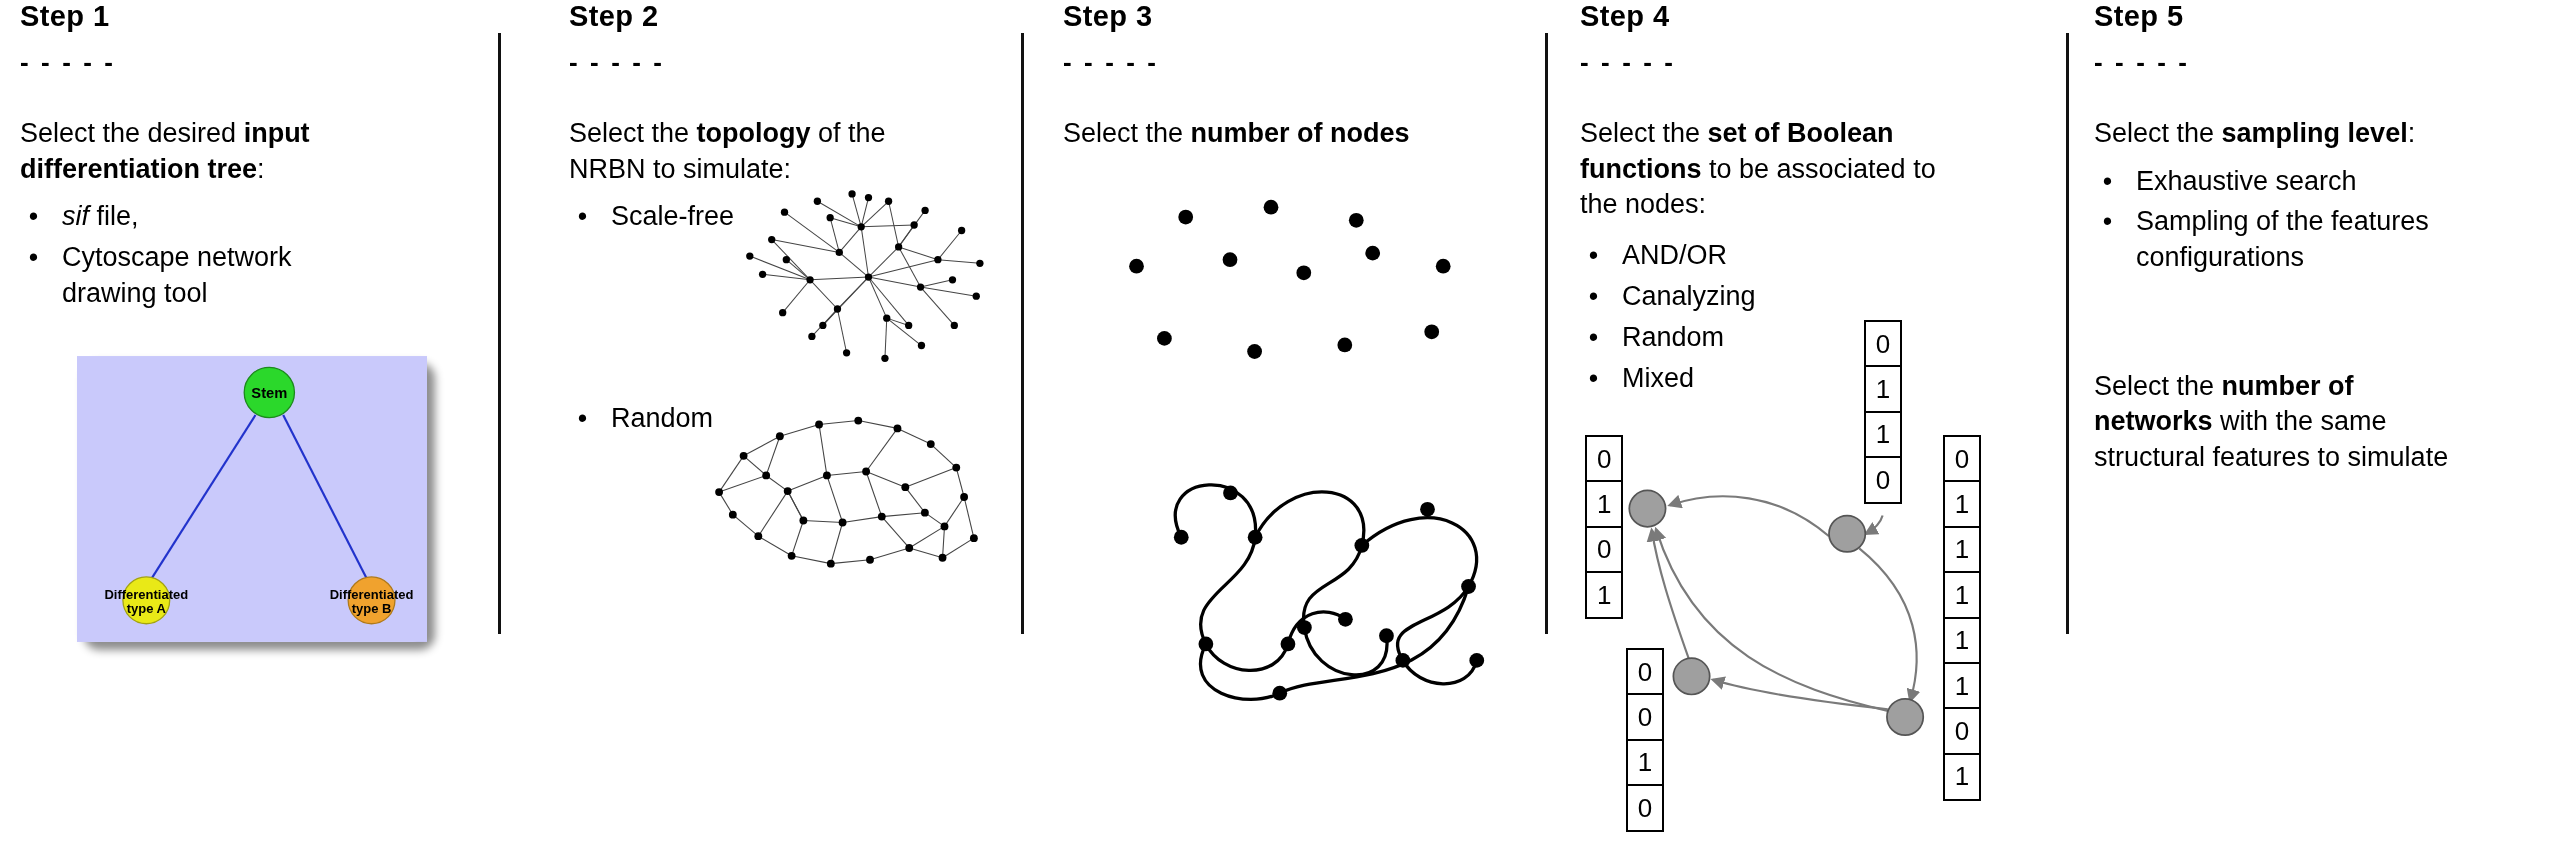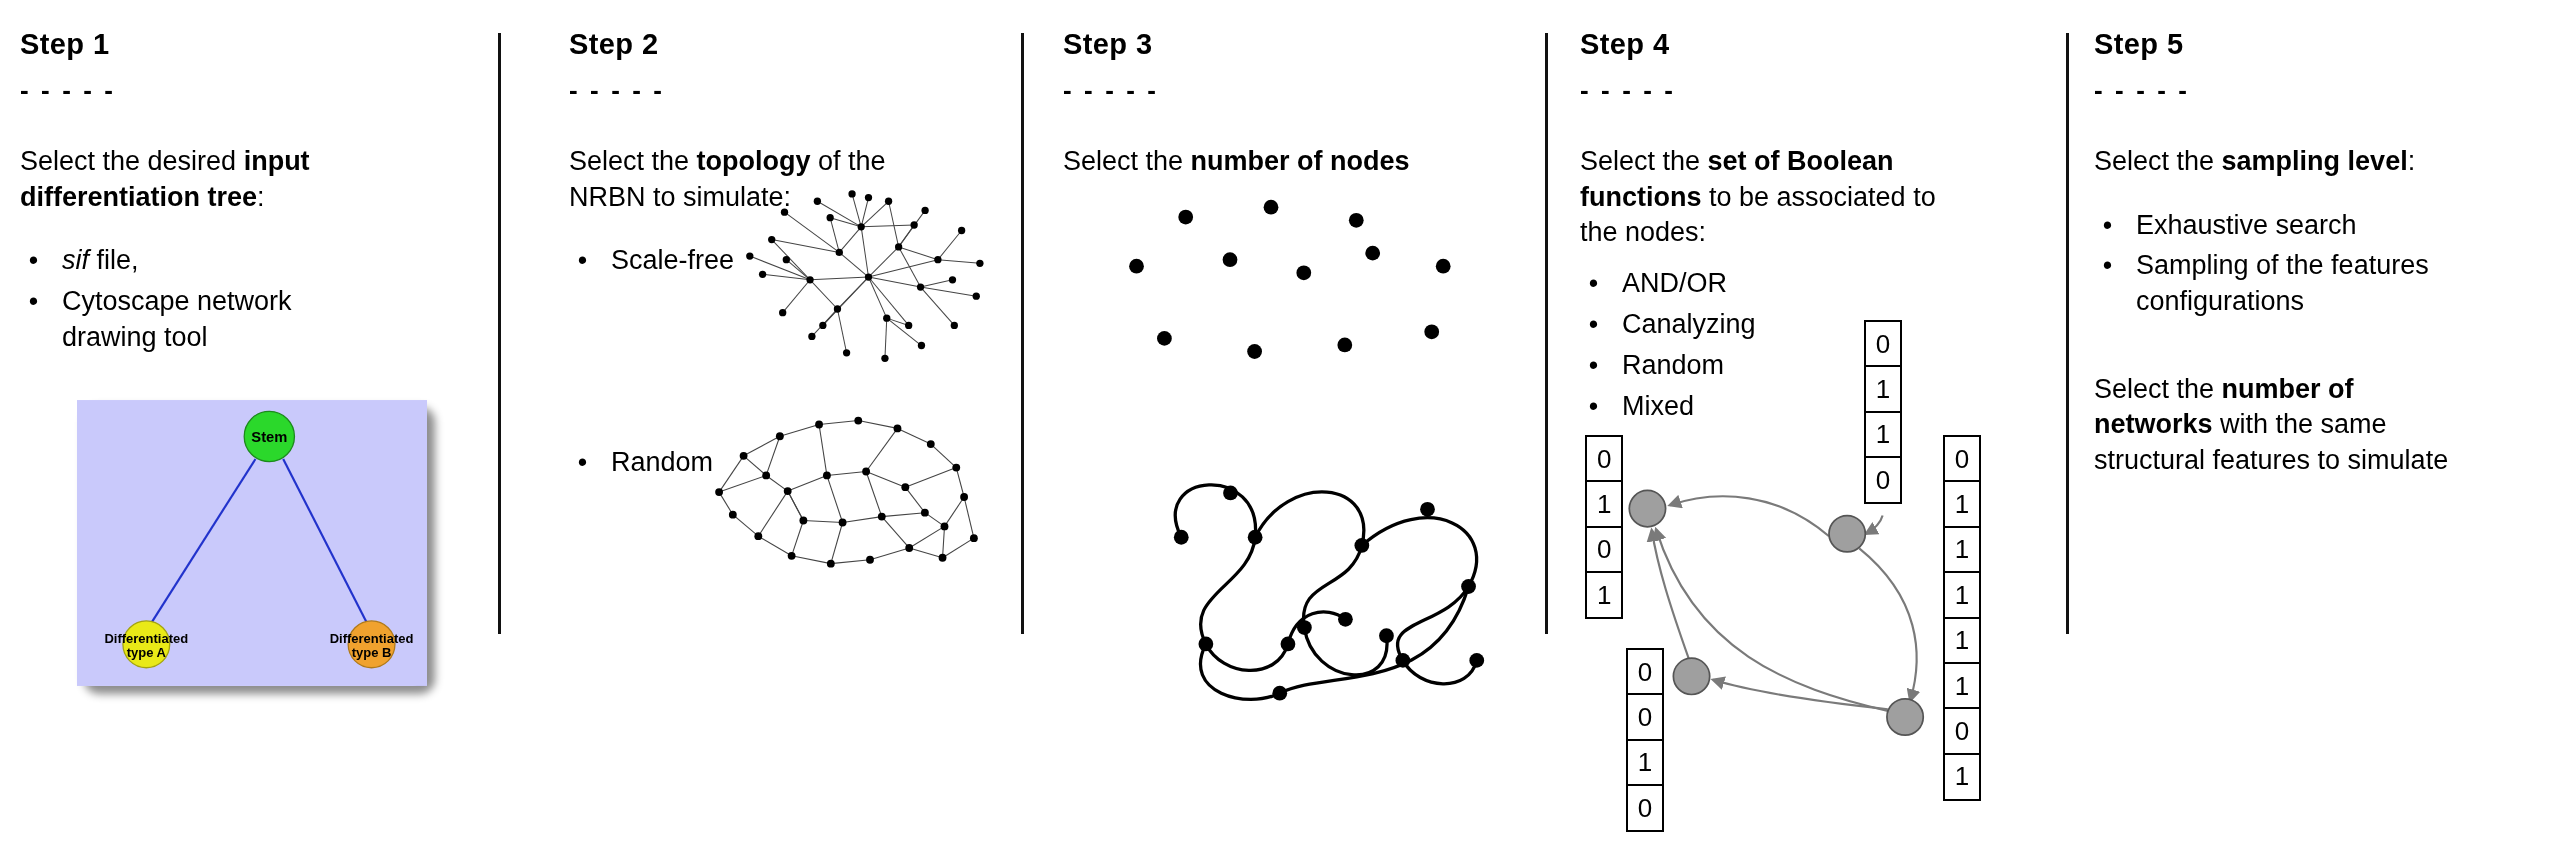"Step 1" .step-title { padding-top: 28px -> 0 }
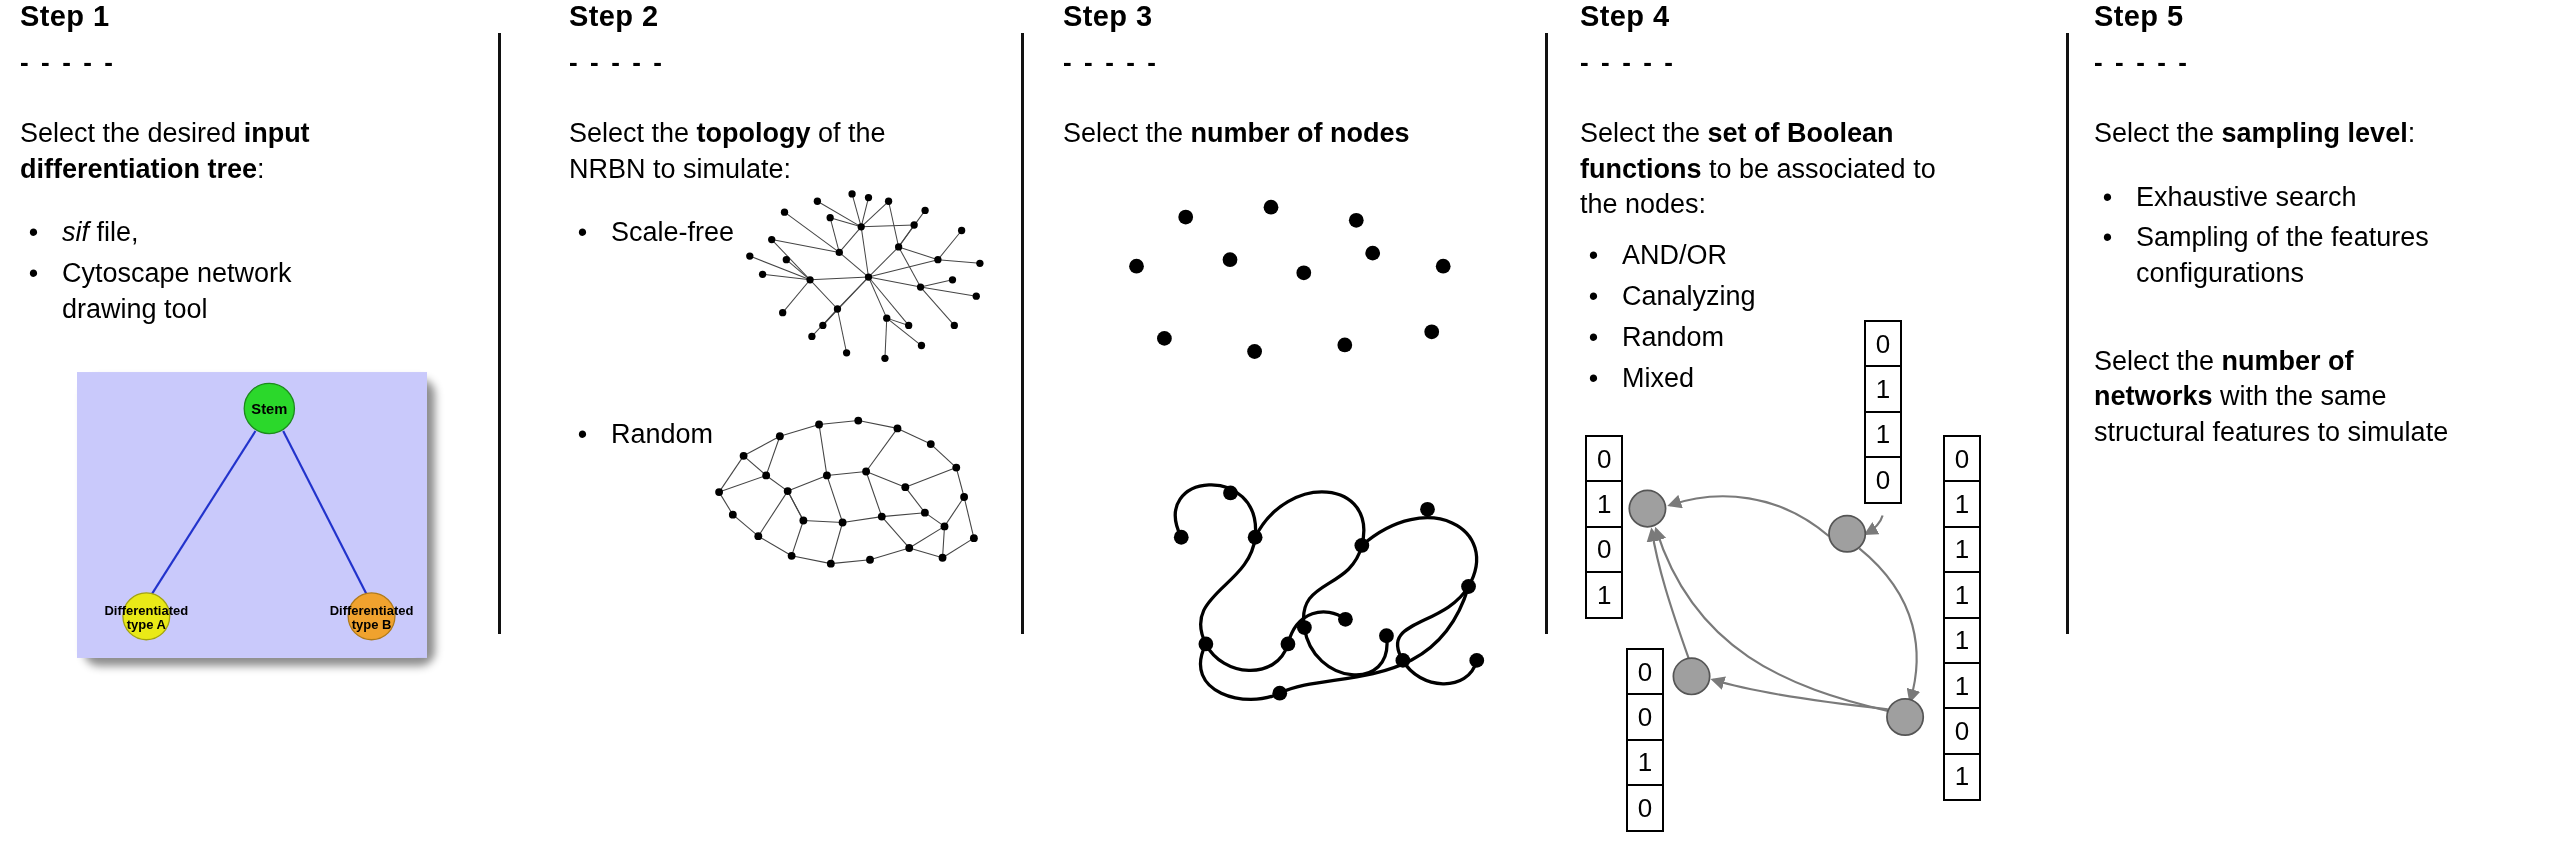"Exhaustive search" .bullets { margin-top: 28px -> 12px }
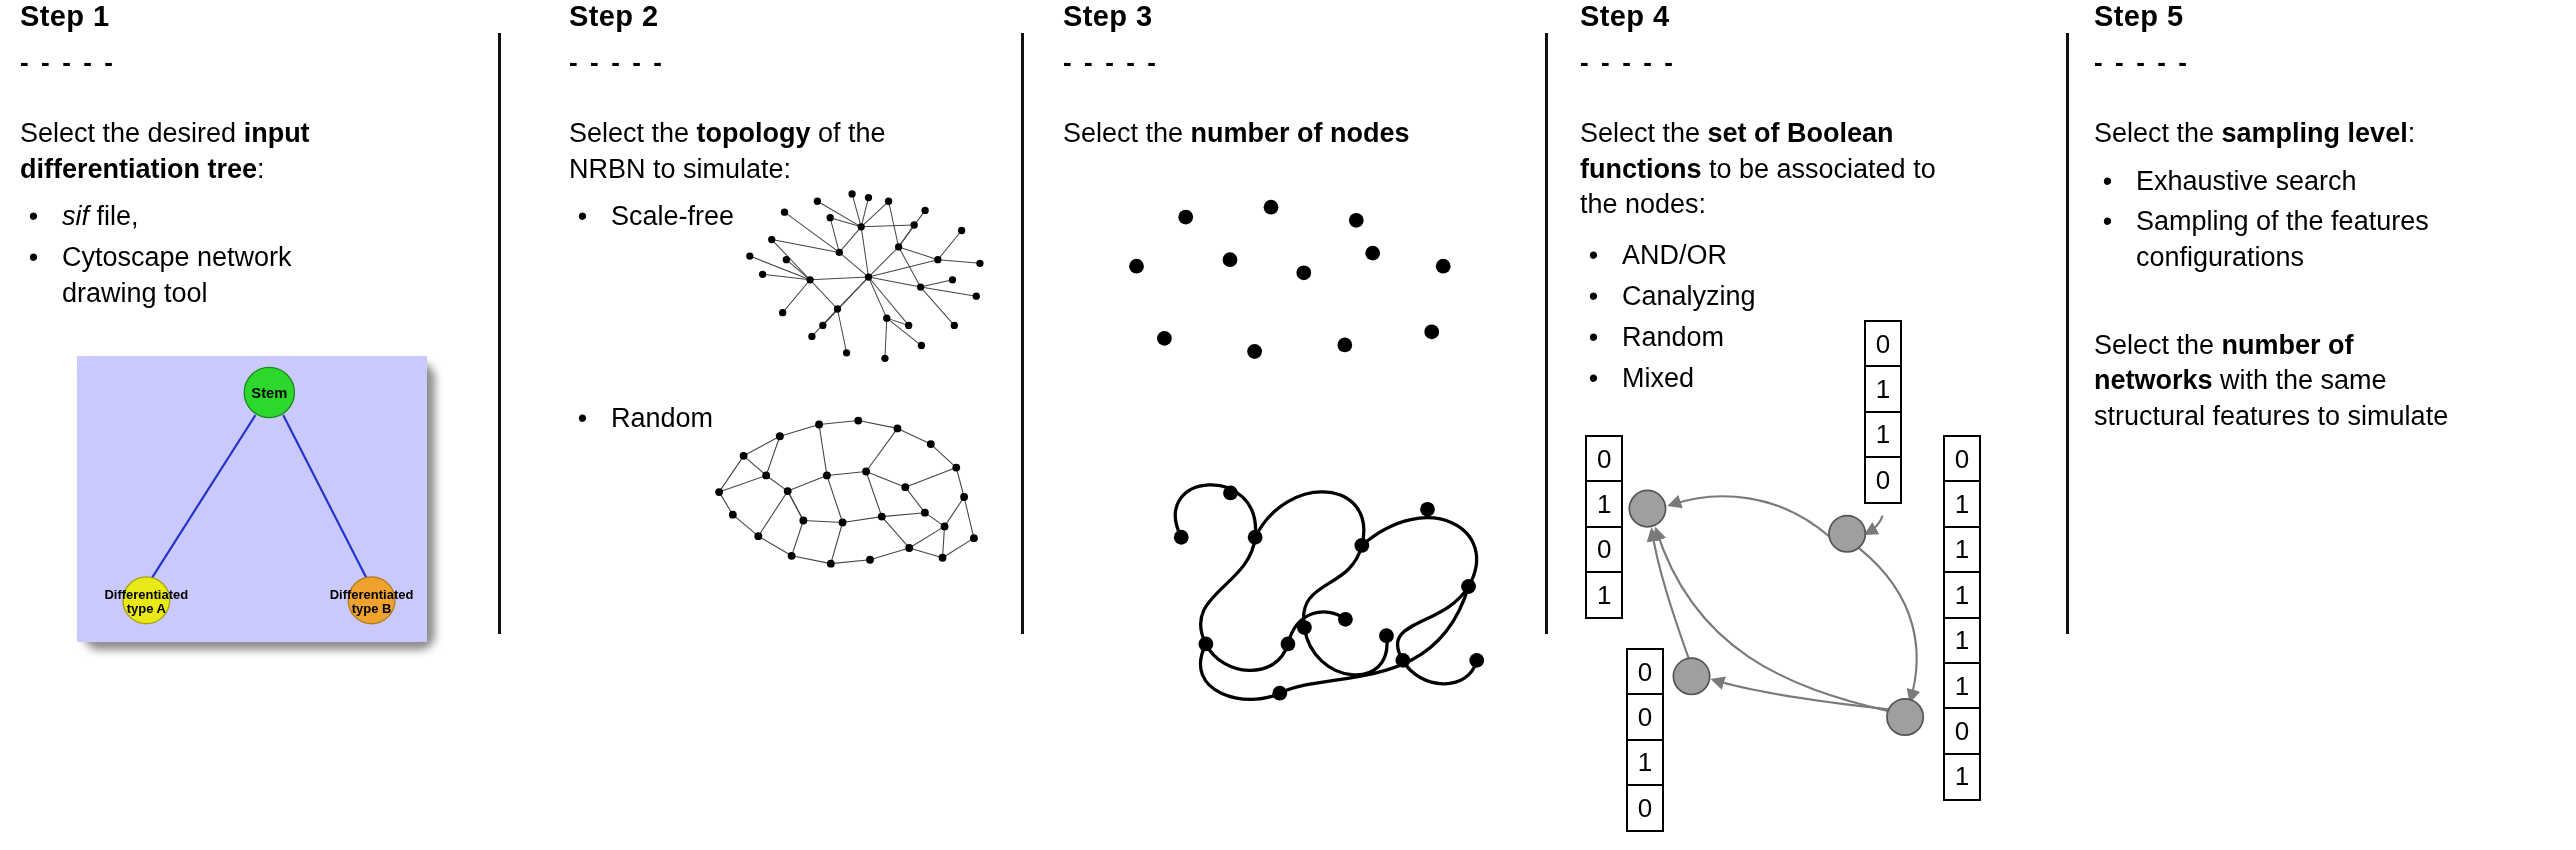"Select the number of" .col5 .second-para { margin-top: 52px -> 93px }
